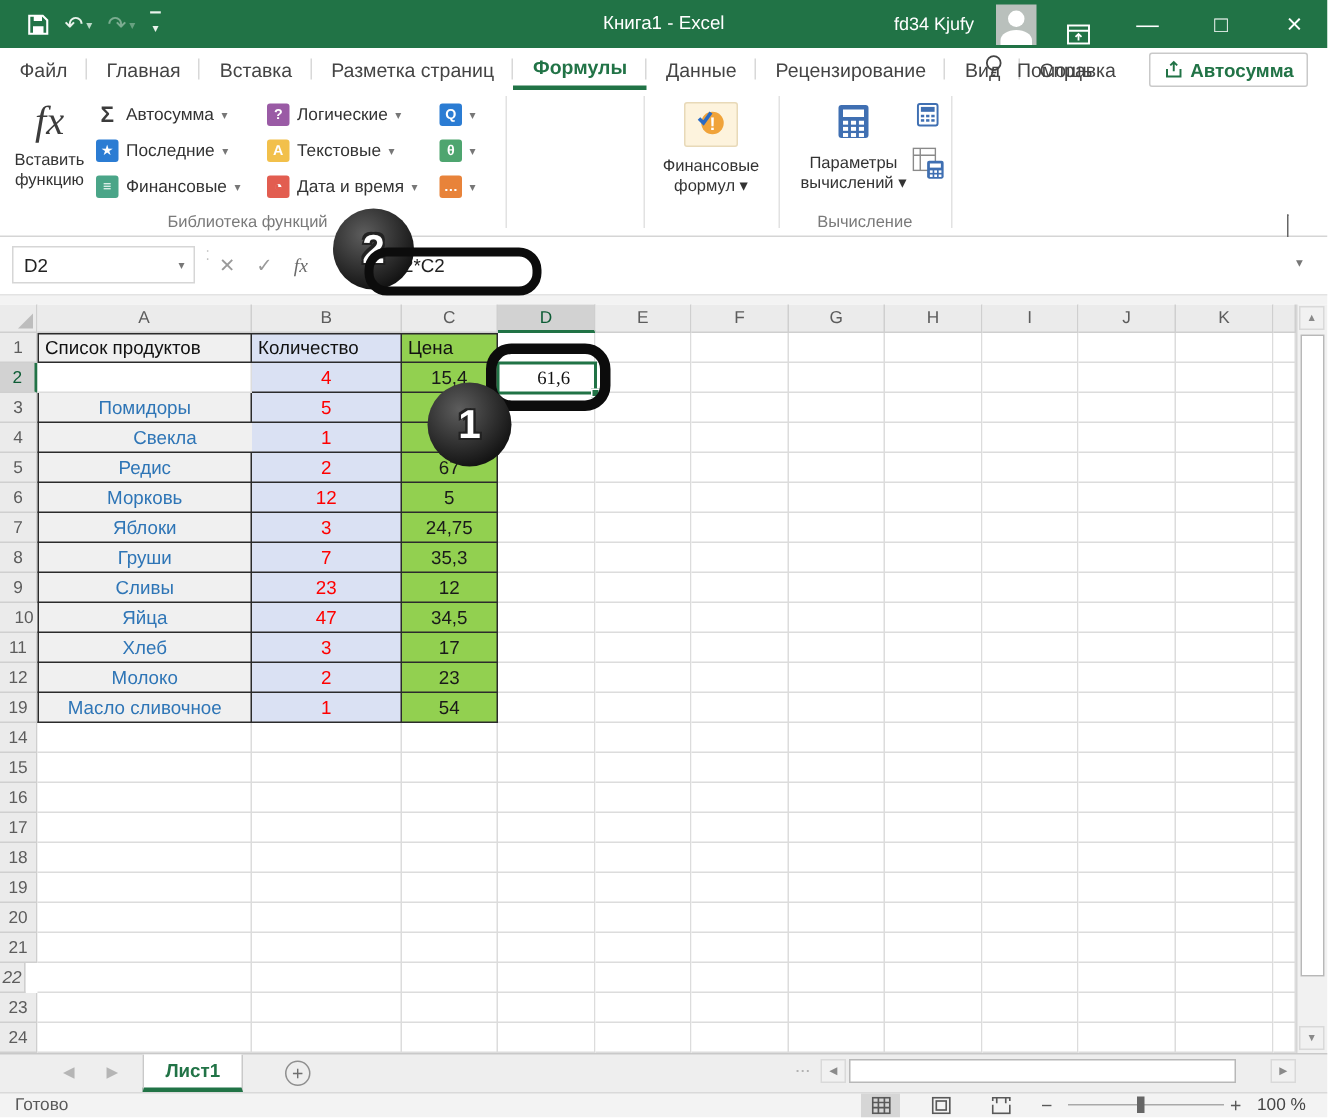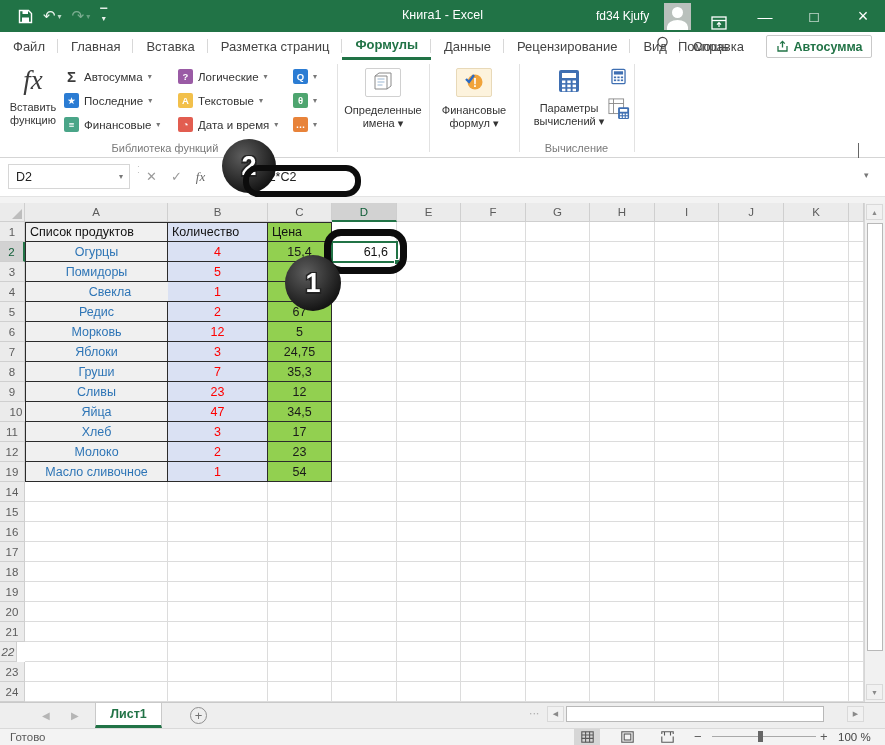"Определенные" div.big-btn { html: <div> <span> <svg> <path></path> <path></path> <path></path> </svg> </span> <span>Определенные</span> <span>имена ▾</span> </div> -> none }
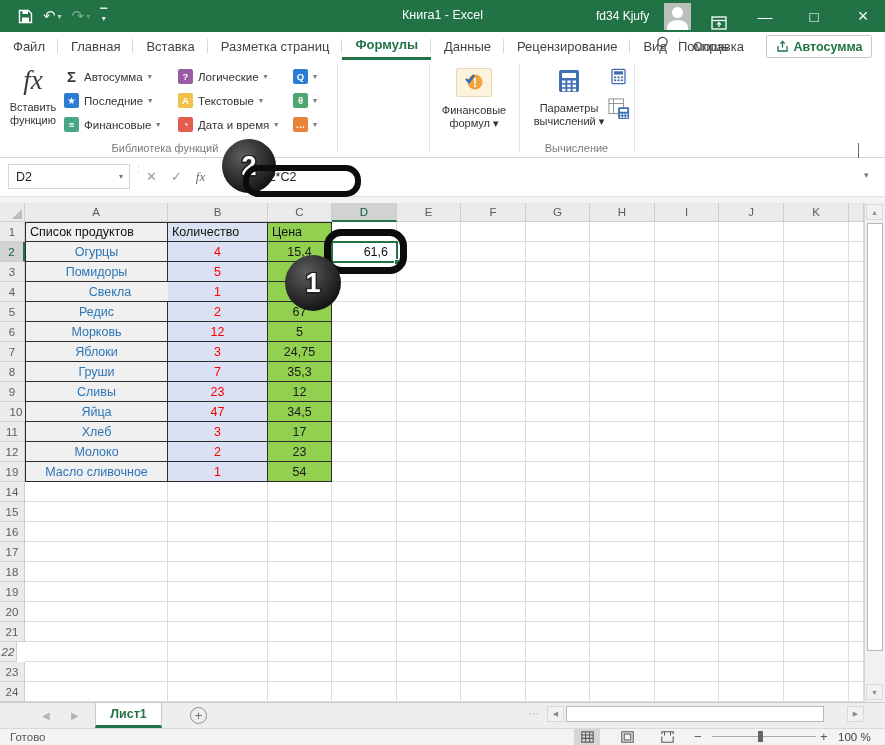"Огурцы" div.gcell { html: <div>Огурцы</div> -> none }
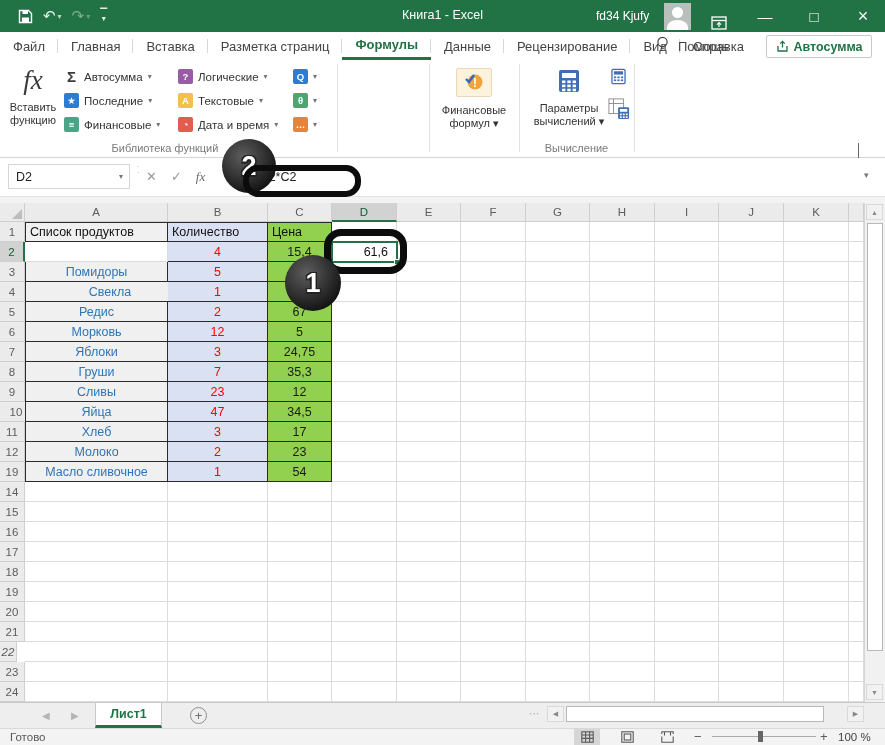"61,6" .selbox { font-family: none -> Liberation Serif, serif; padding-right: 8px -> 16px }
